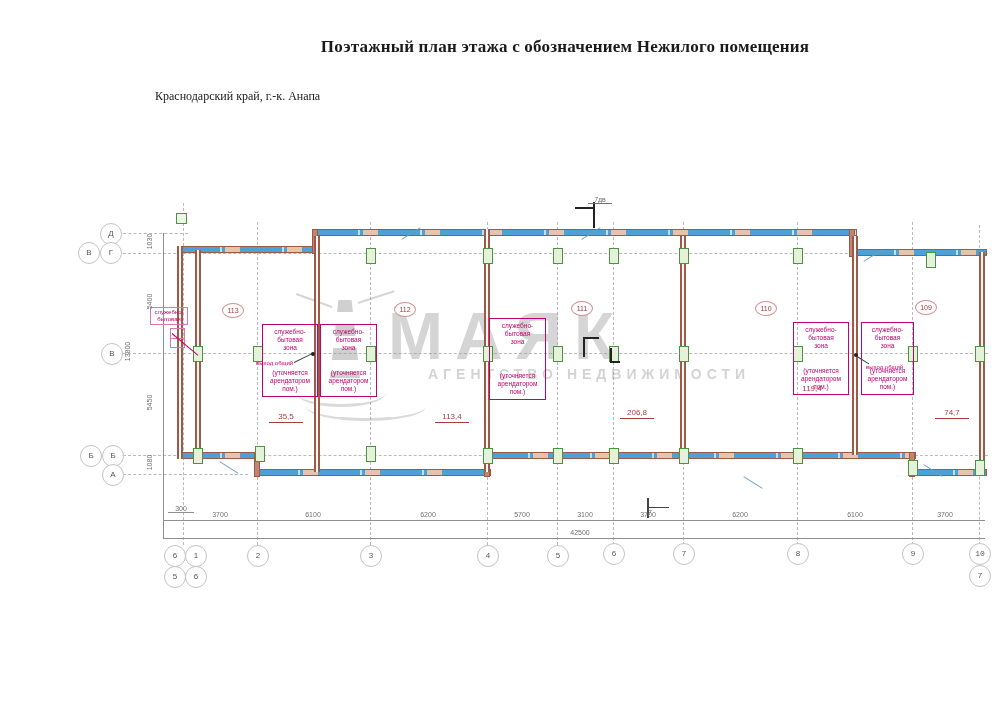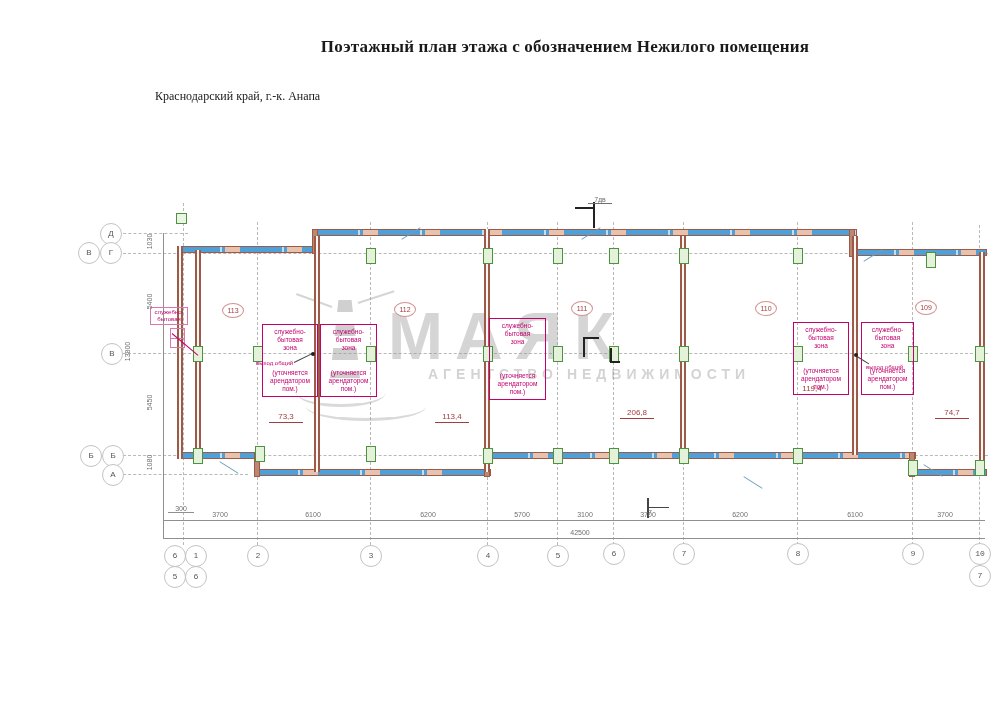"73,3" div.ra { text: 73,3 -> 35,5 }
